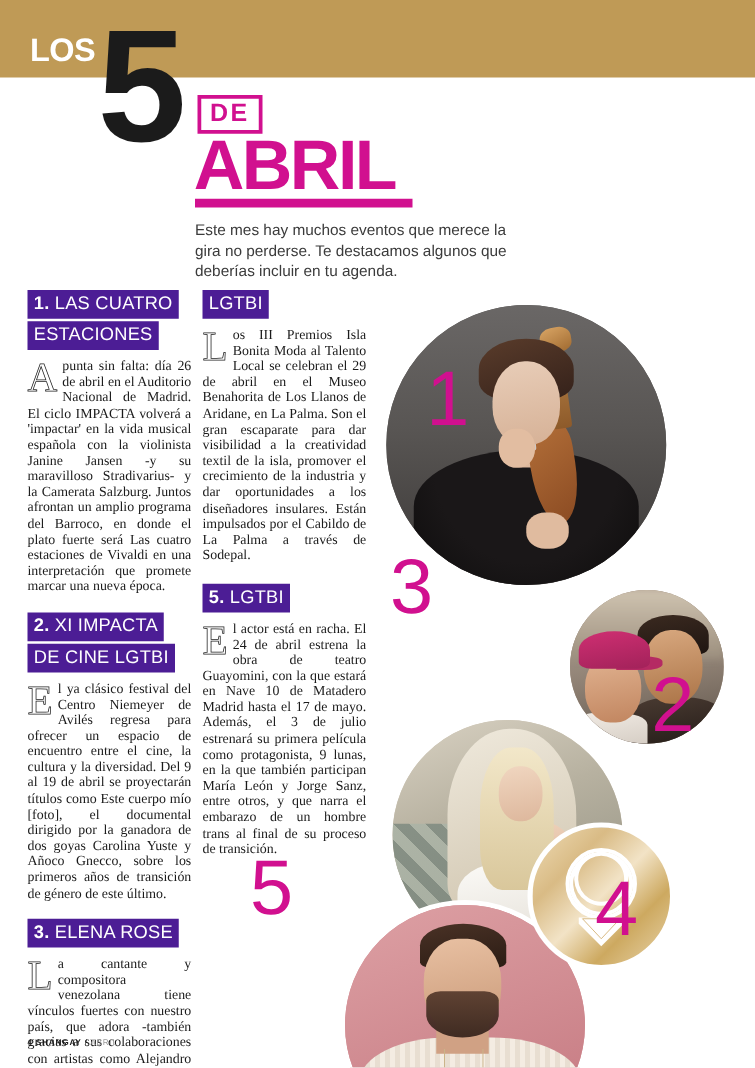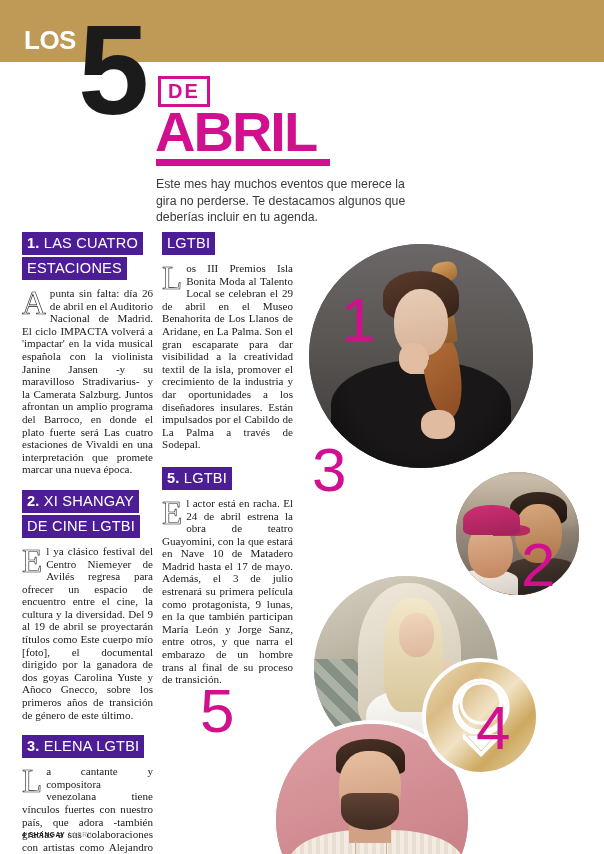"XI SHANGAY" span { text: SHANGAY -> IMPACTA }
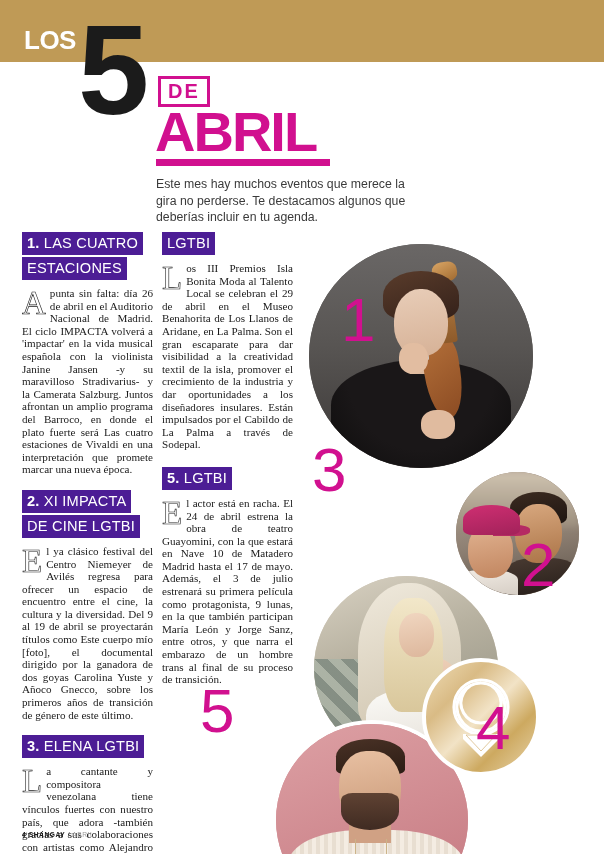"ELENA LGTBI" span { text: LGTBI -> ROSE }
